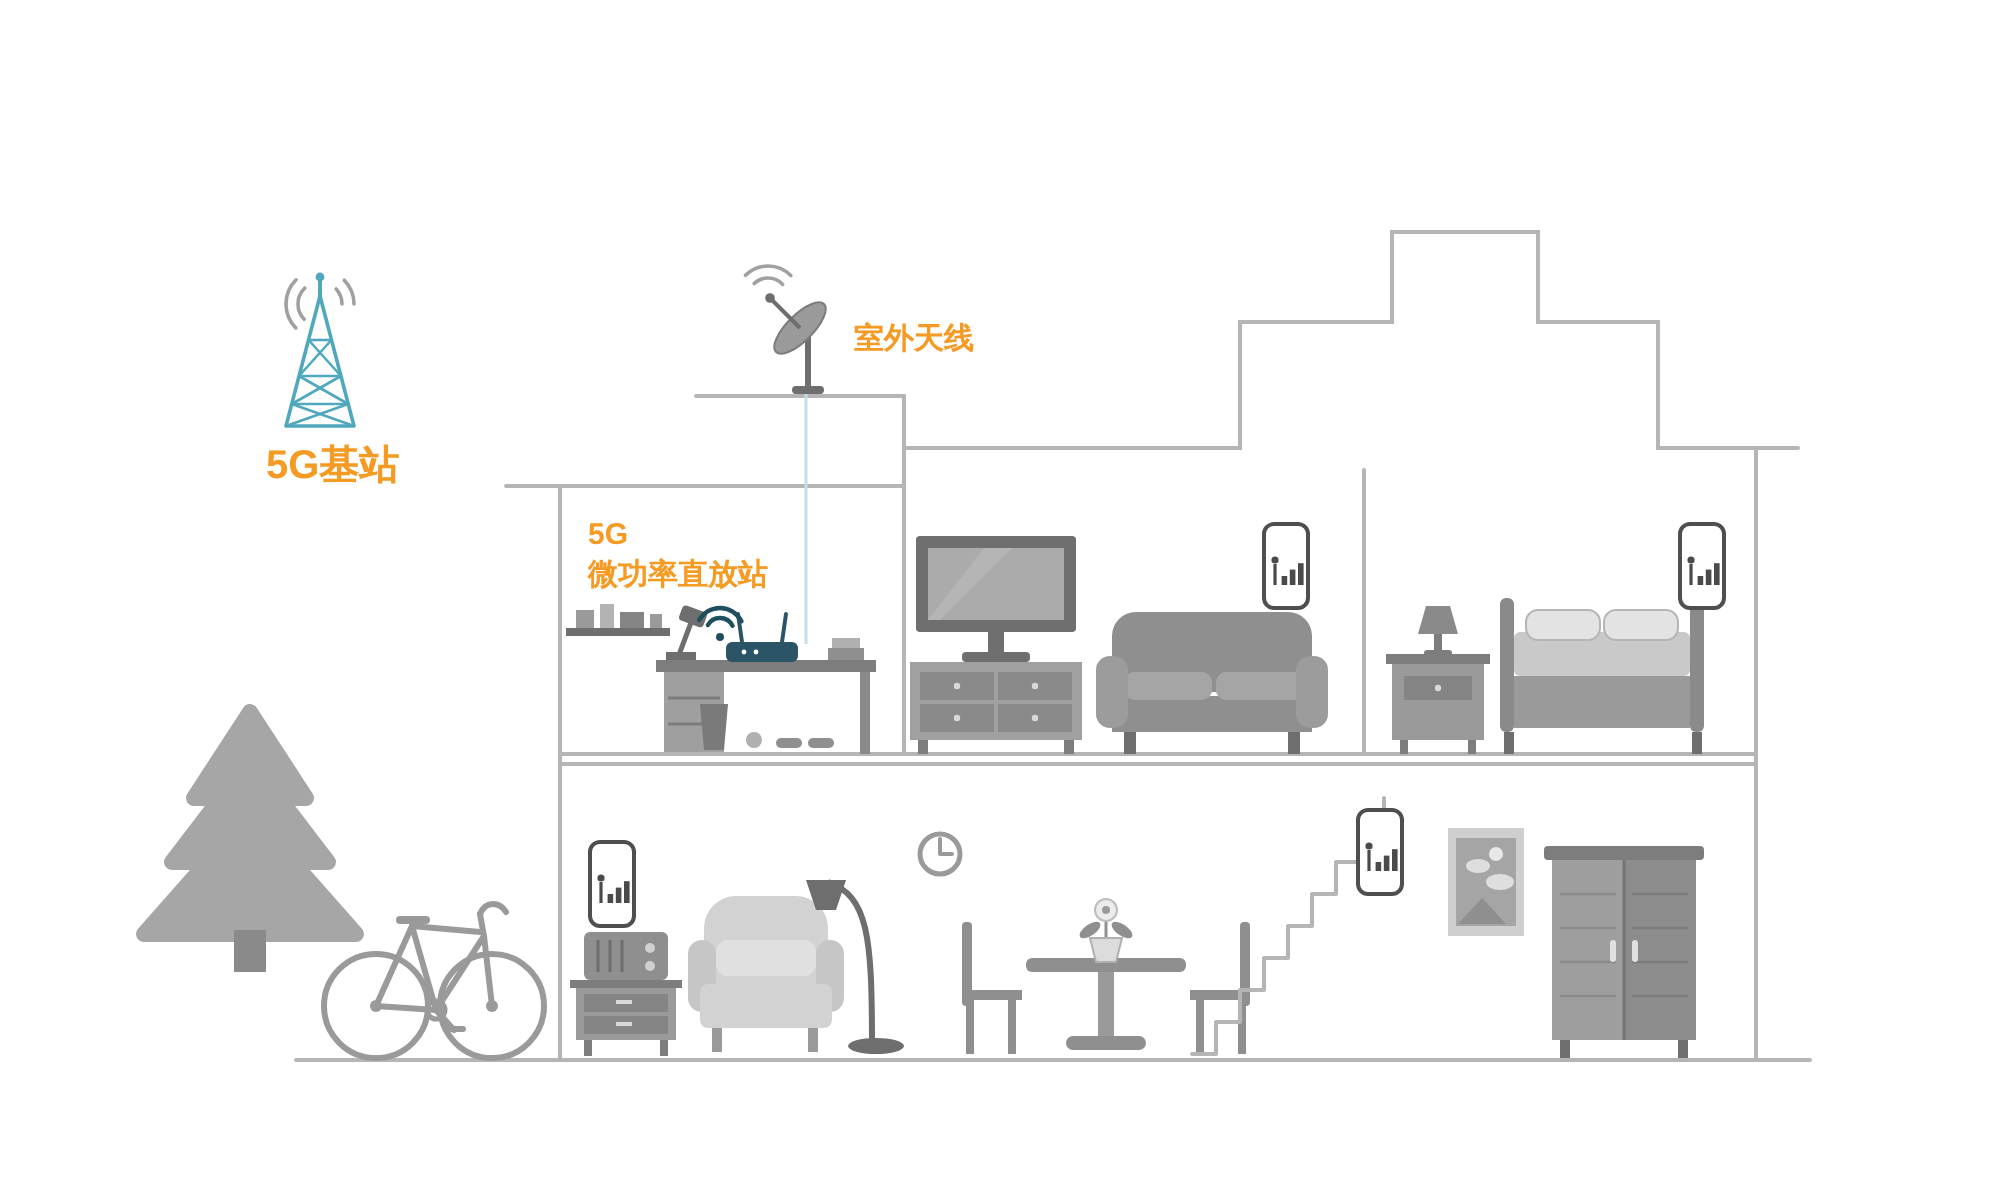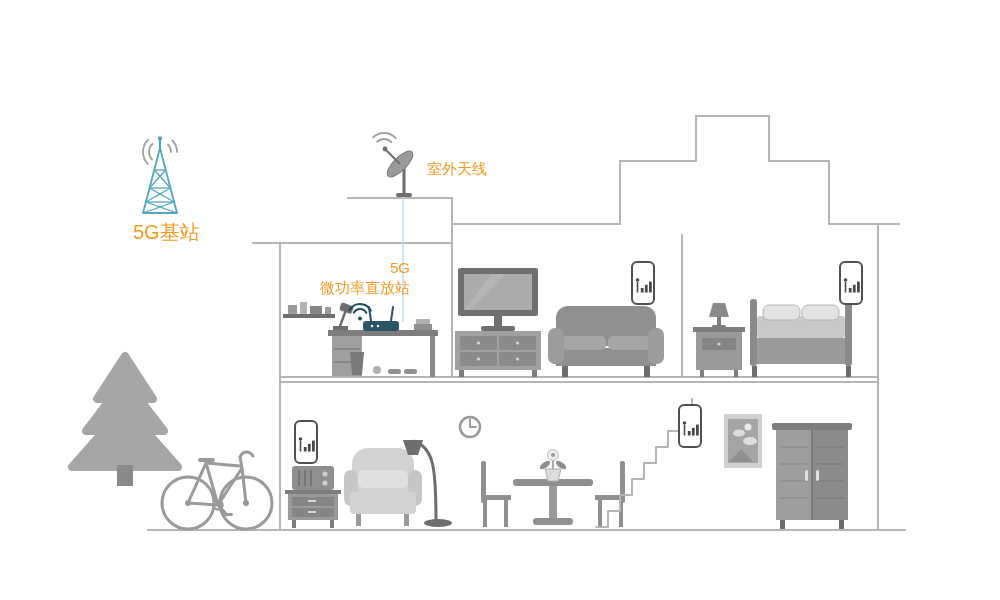"室外天线" .label { font-weight: 400 -> 700 }
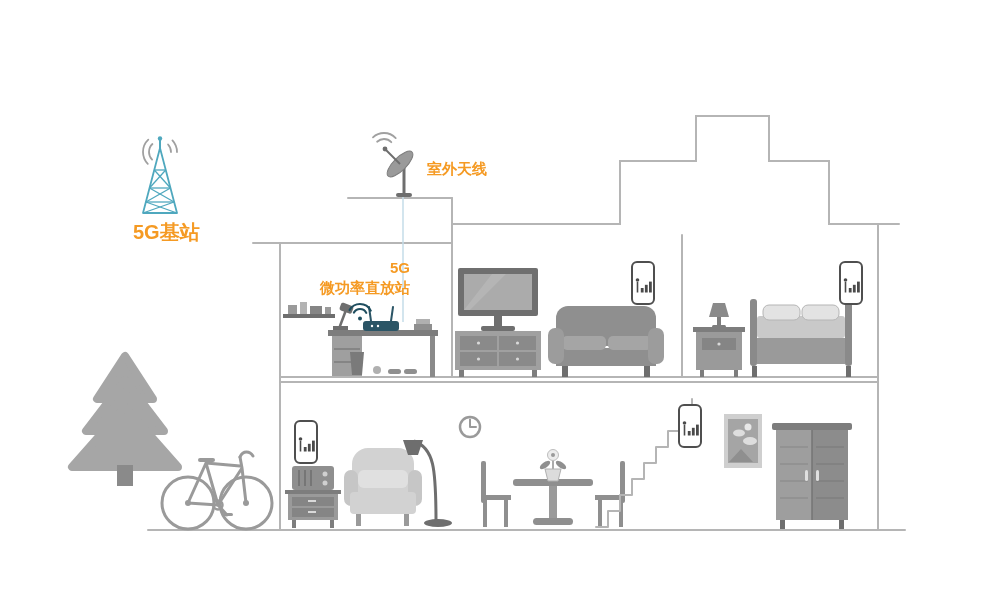"5G" .label-repeater { text-align: right -> left }
